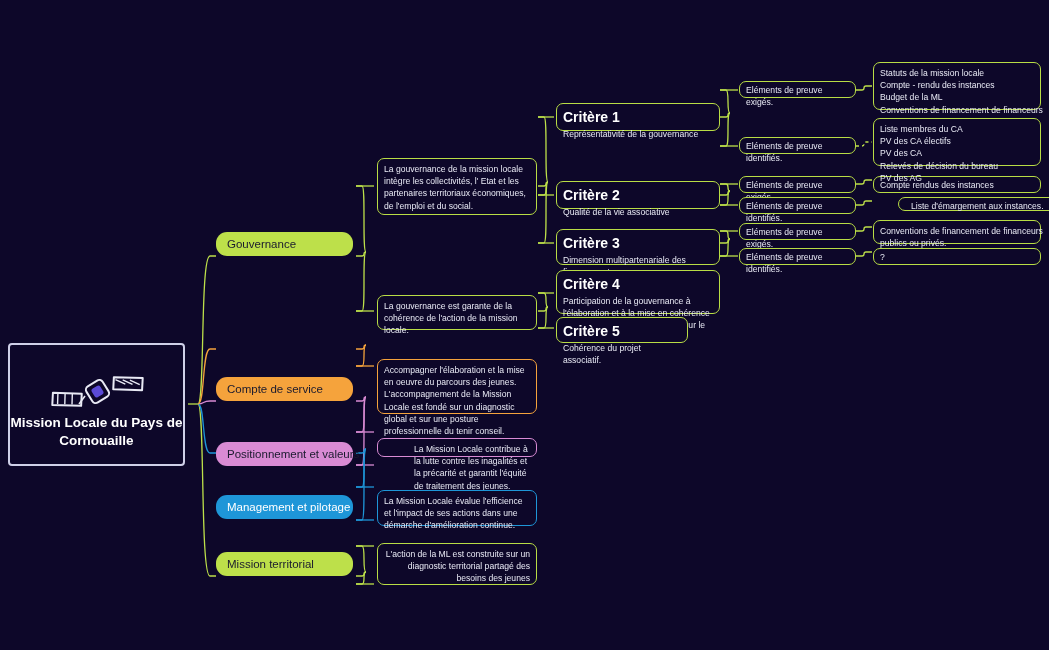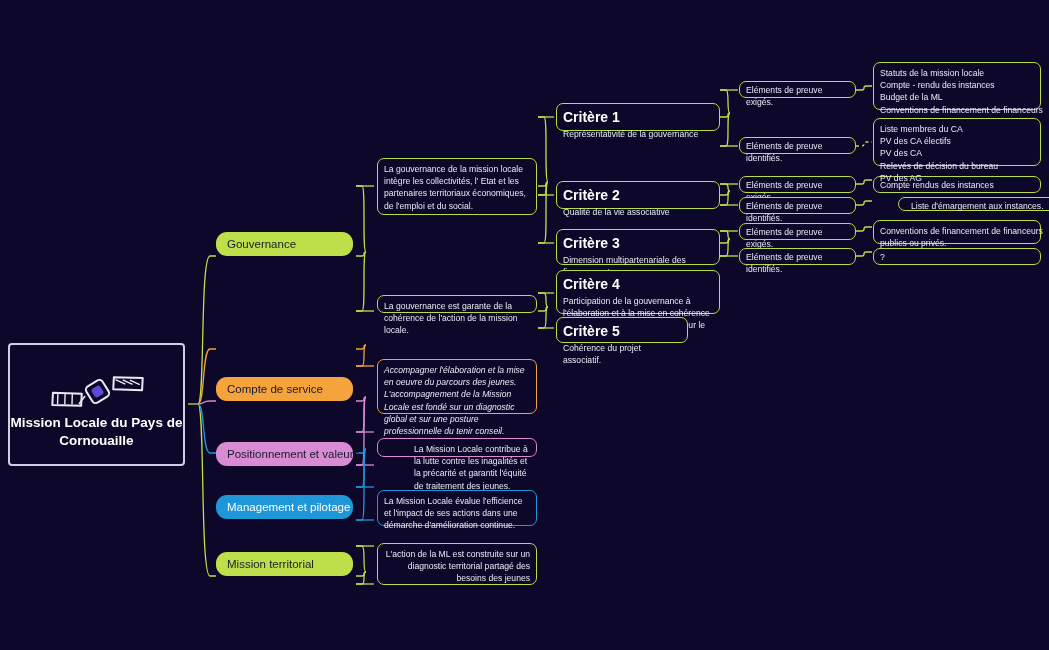"La gouvernance est garante de" div.box { height: 18px -> 35px }
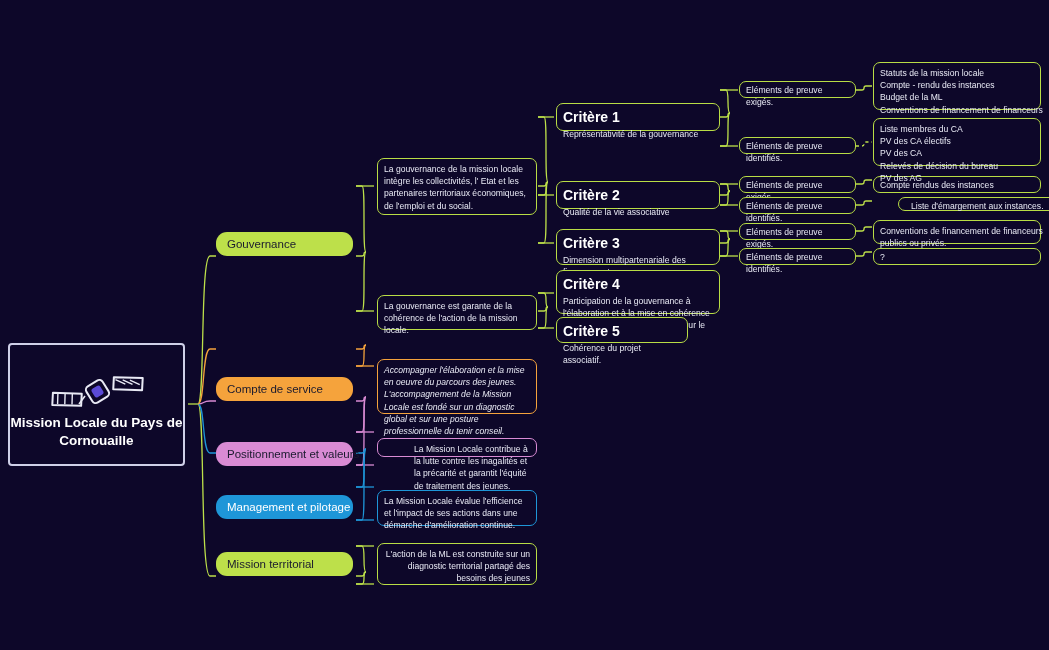"Accompagner l'élaboration et la mise" div.box { font-style: italic -> none }
